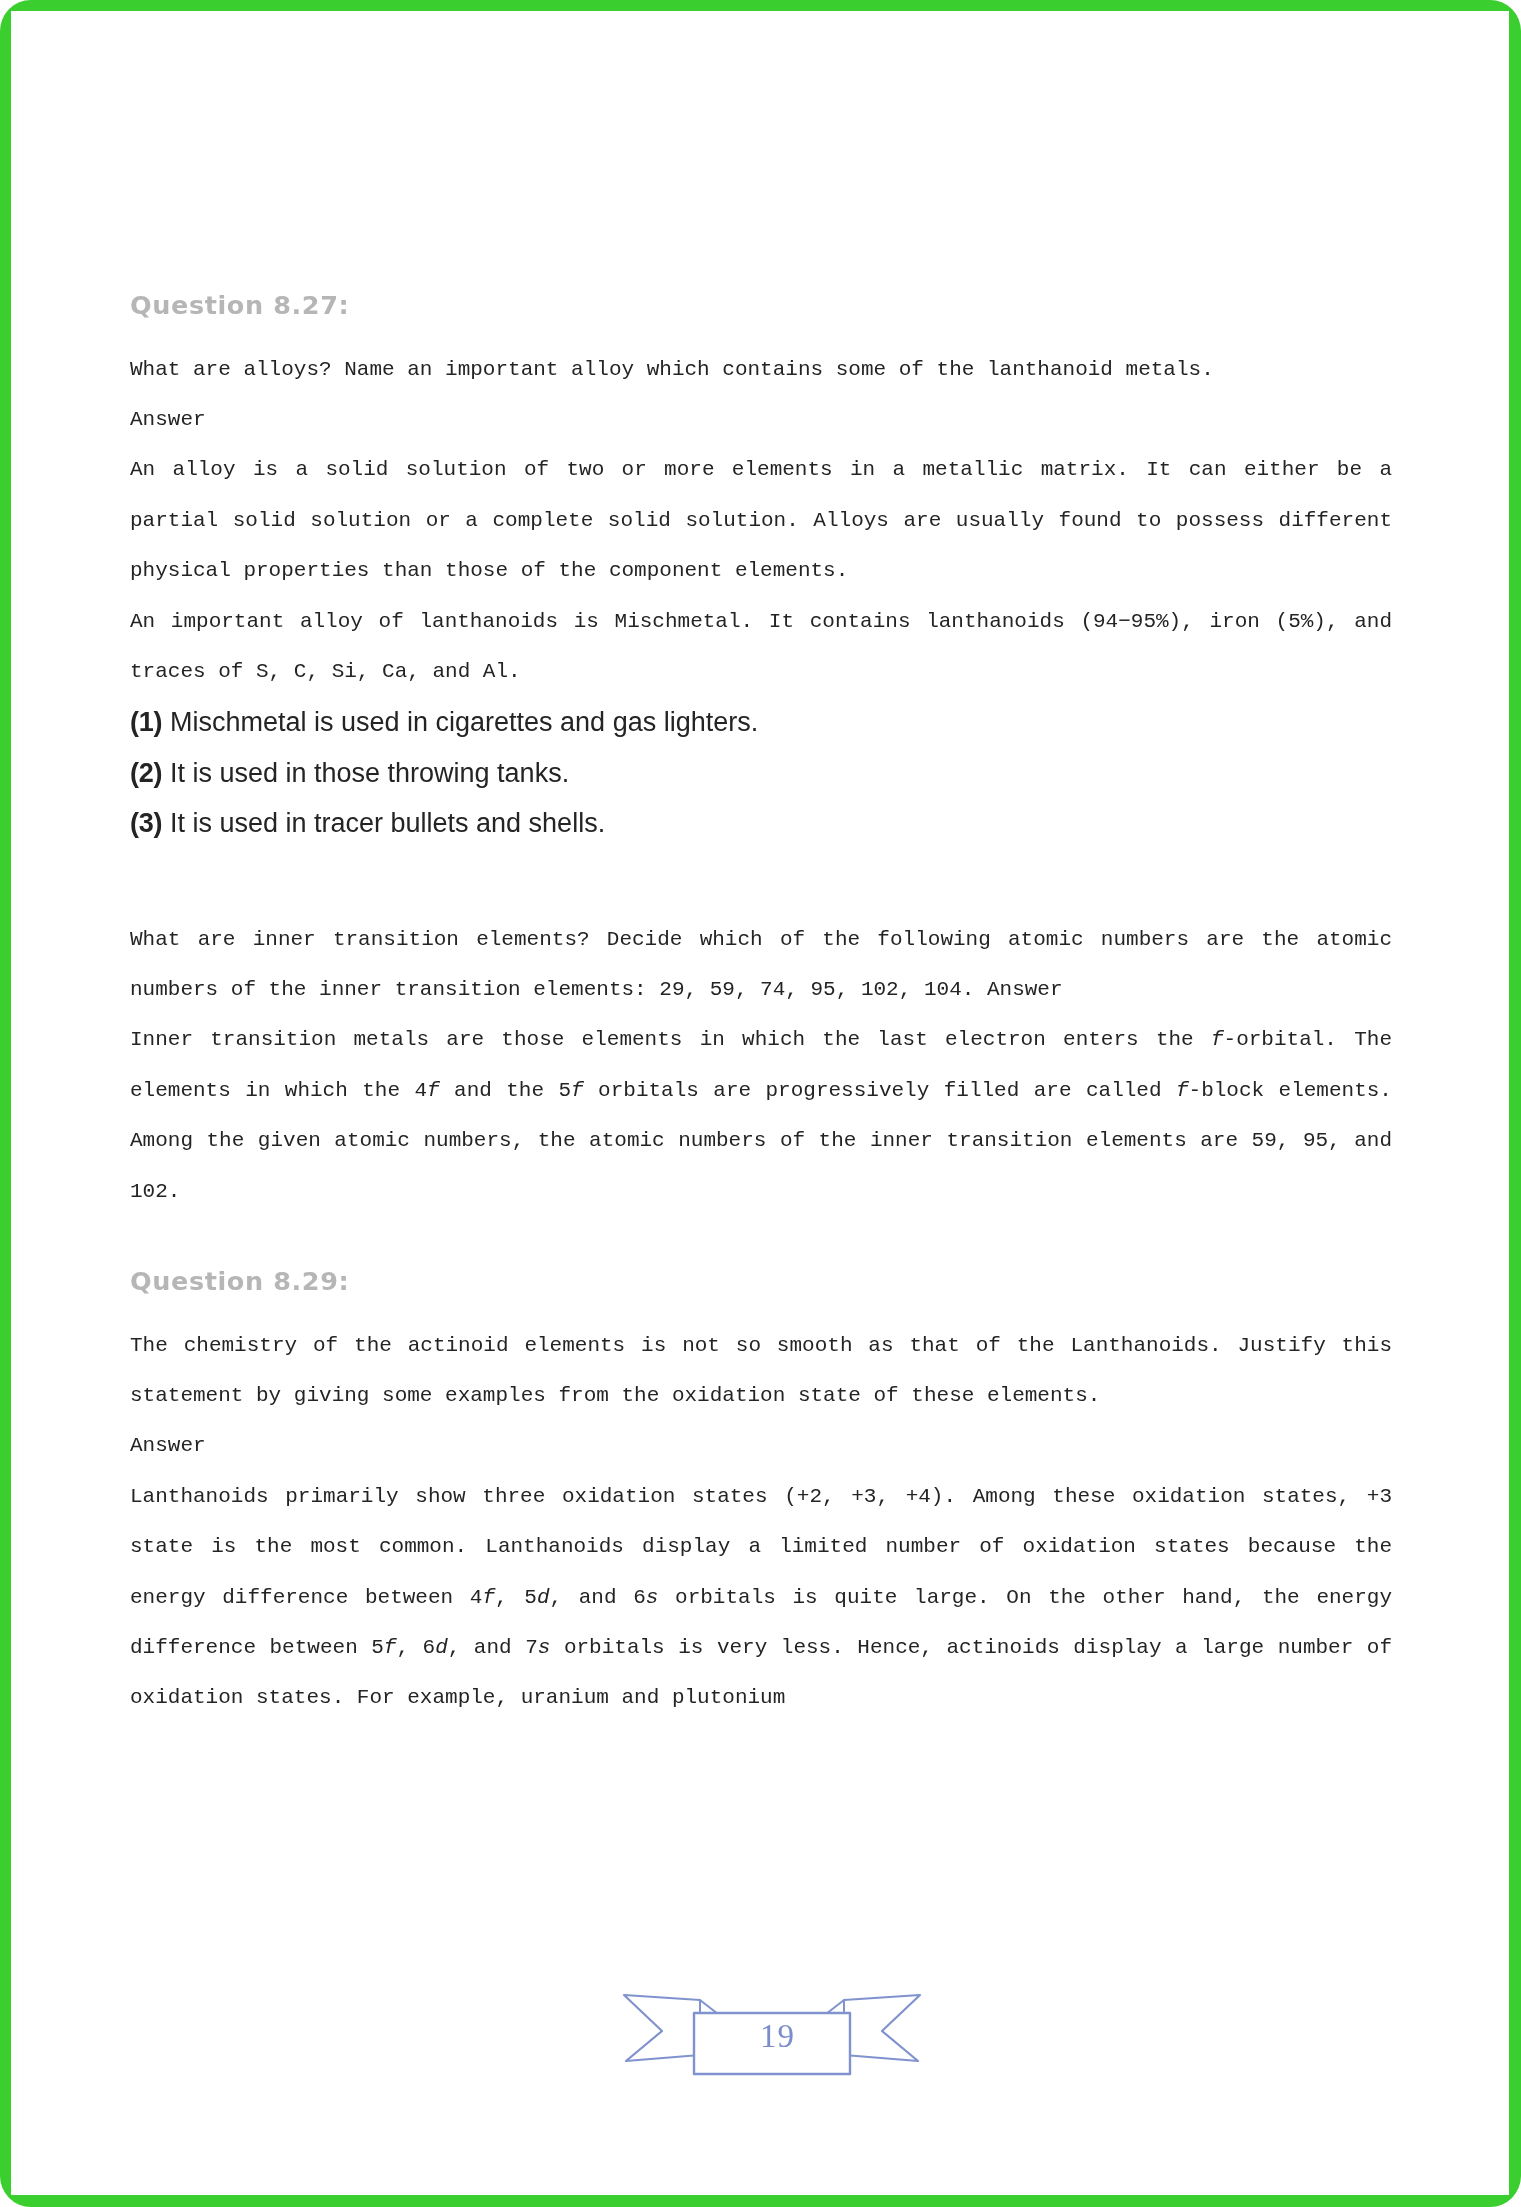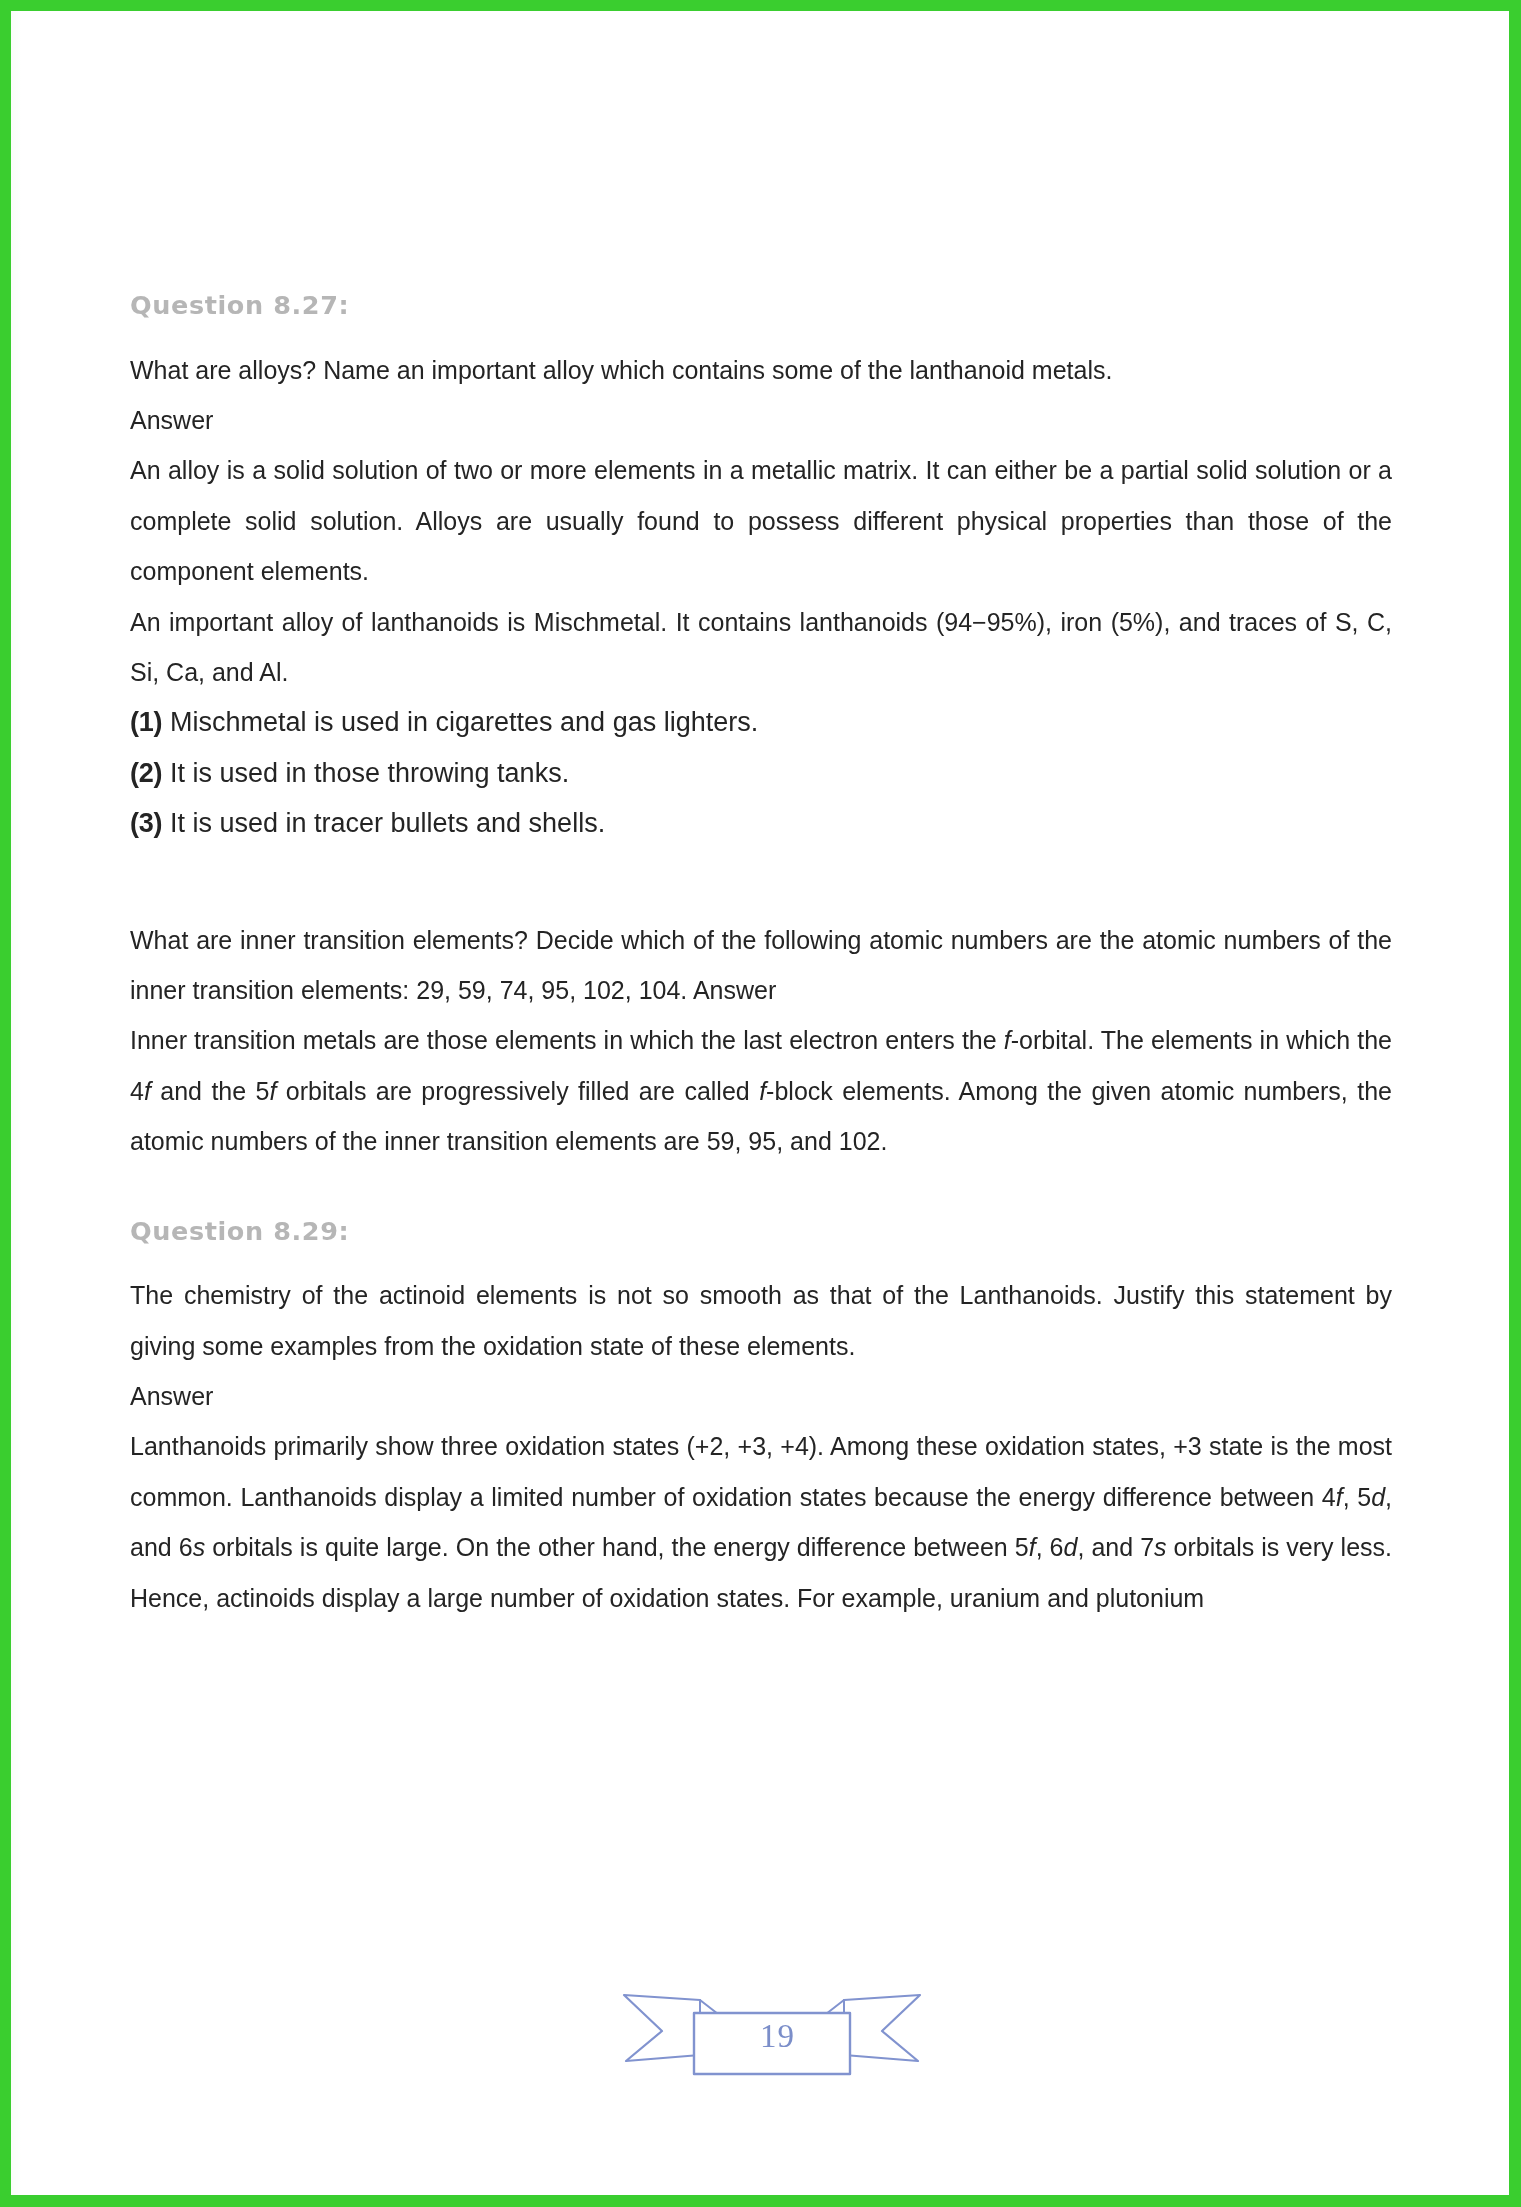"Question 8.27:" #page { border-radius: none -> 31px }
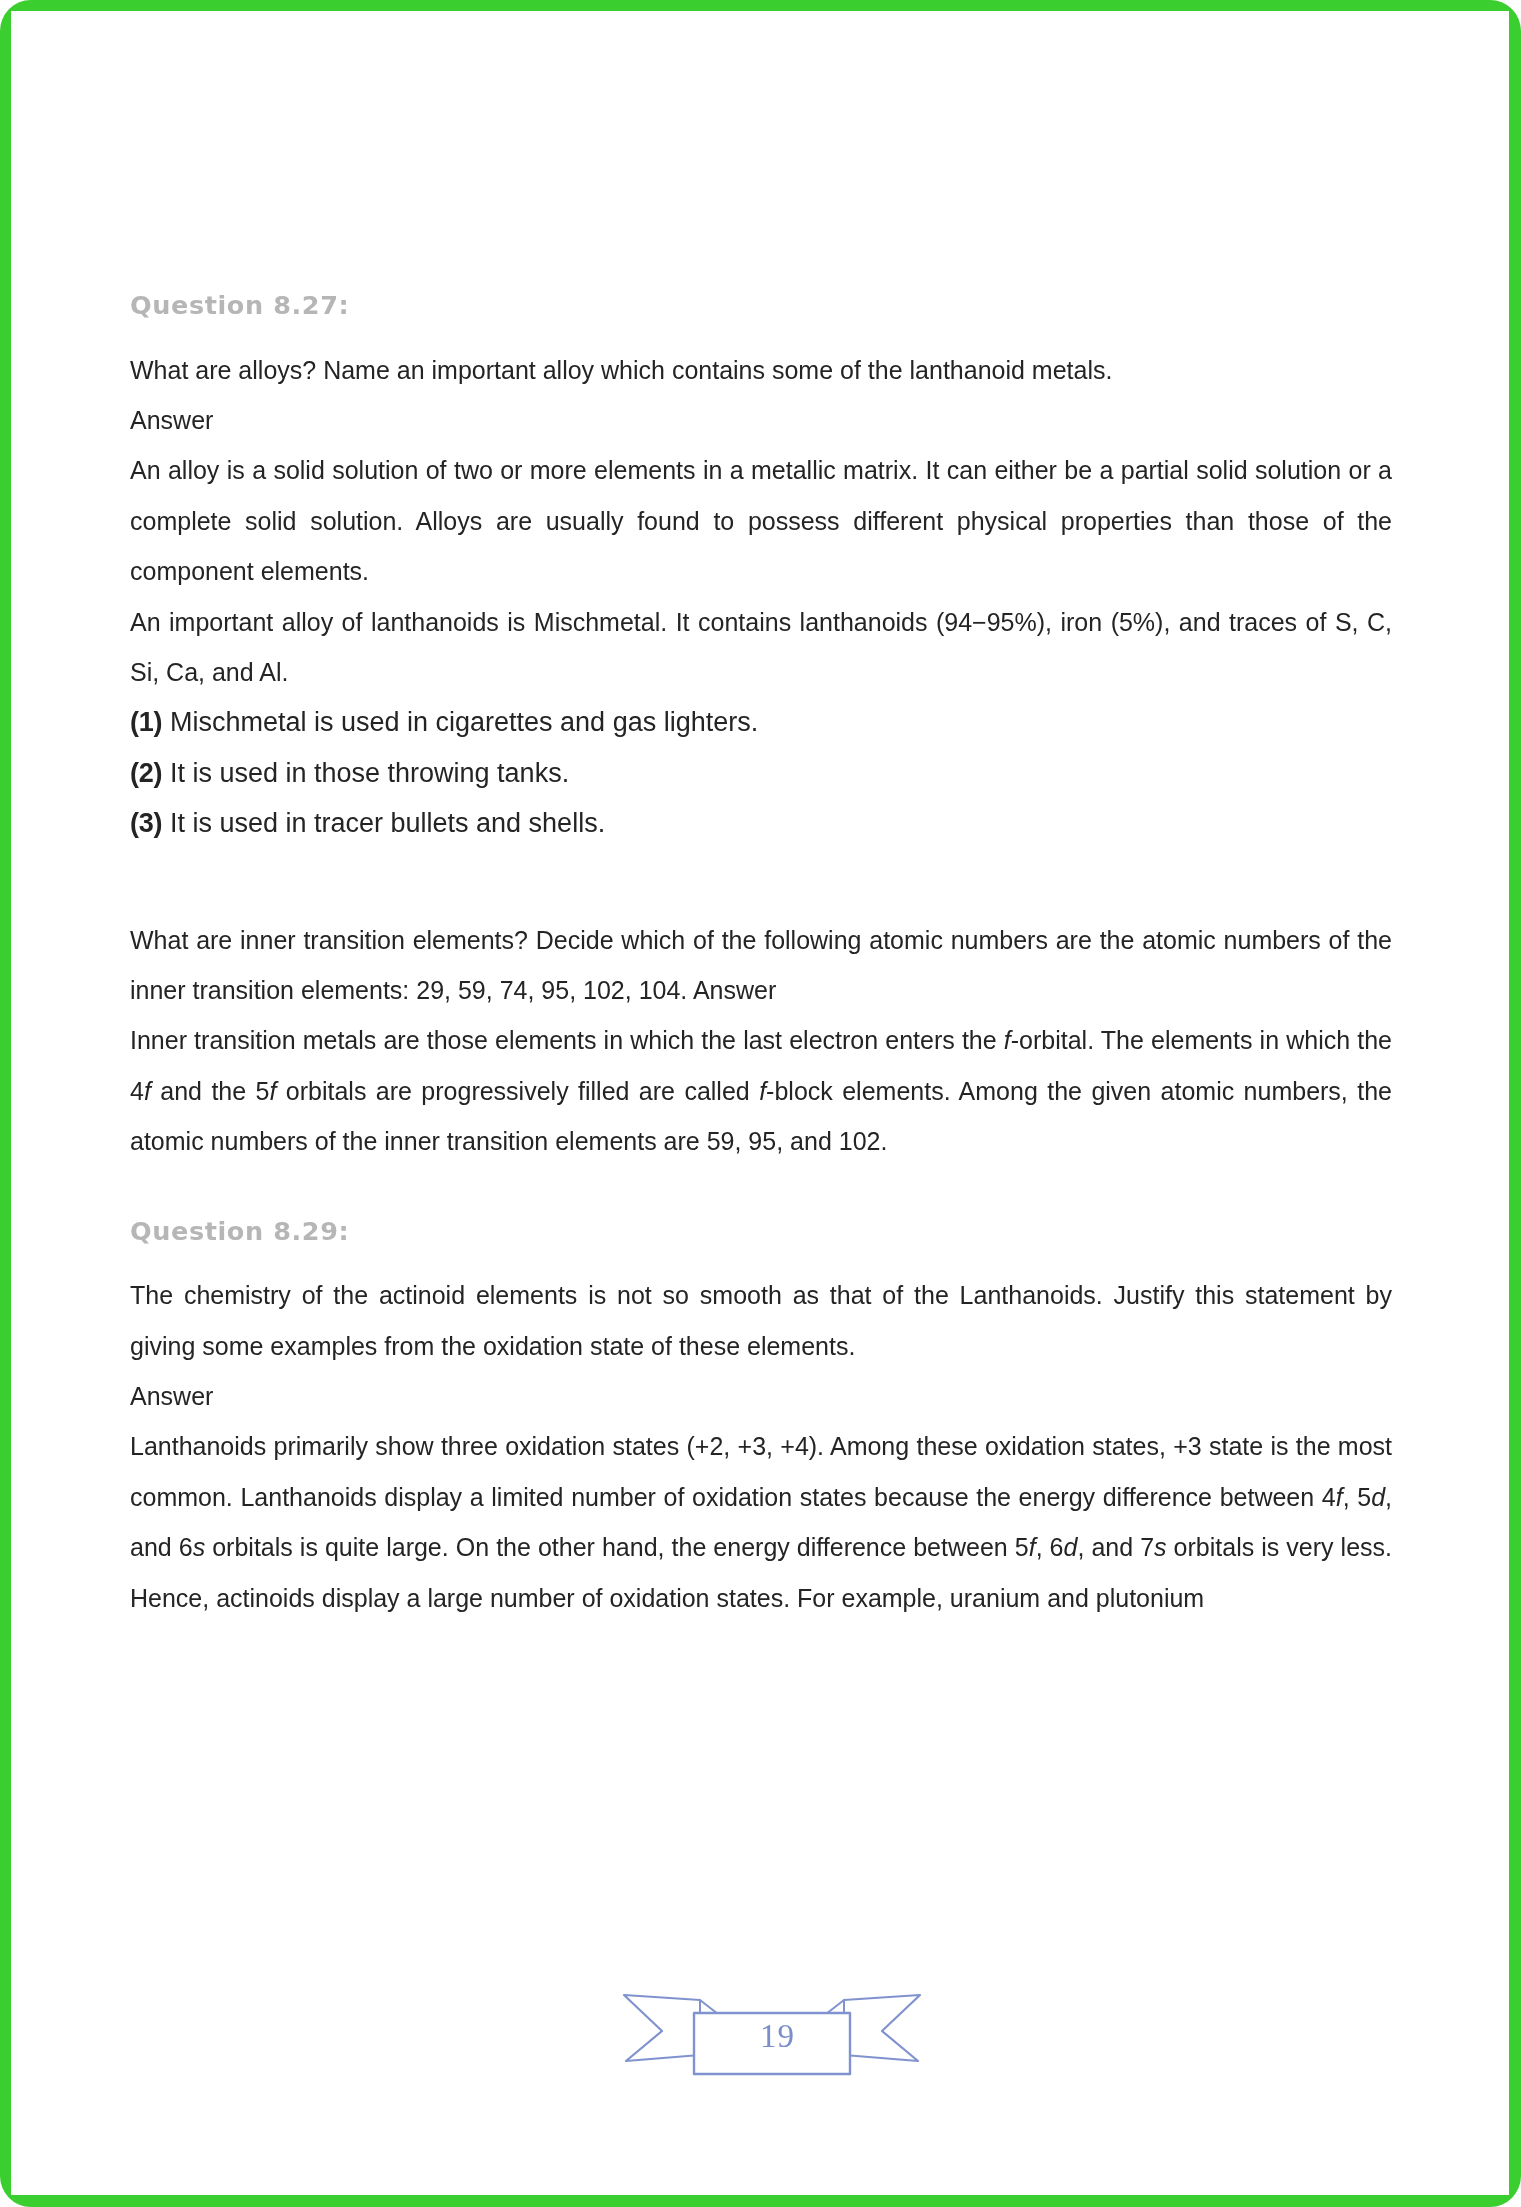"What are alloys? Name an" .para { font-family: Liberation Sans, sans-serif -> Liberation Mono, monospace; font-size: 25px -> 21px }
